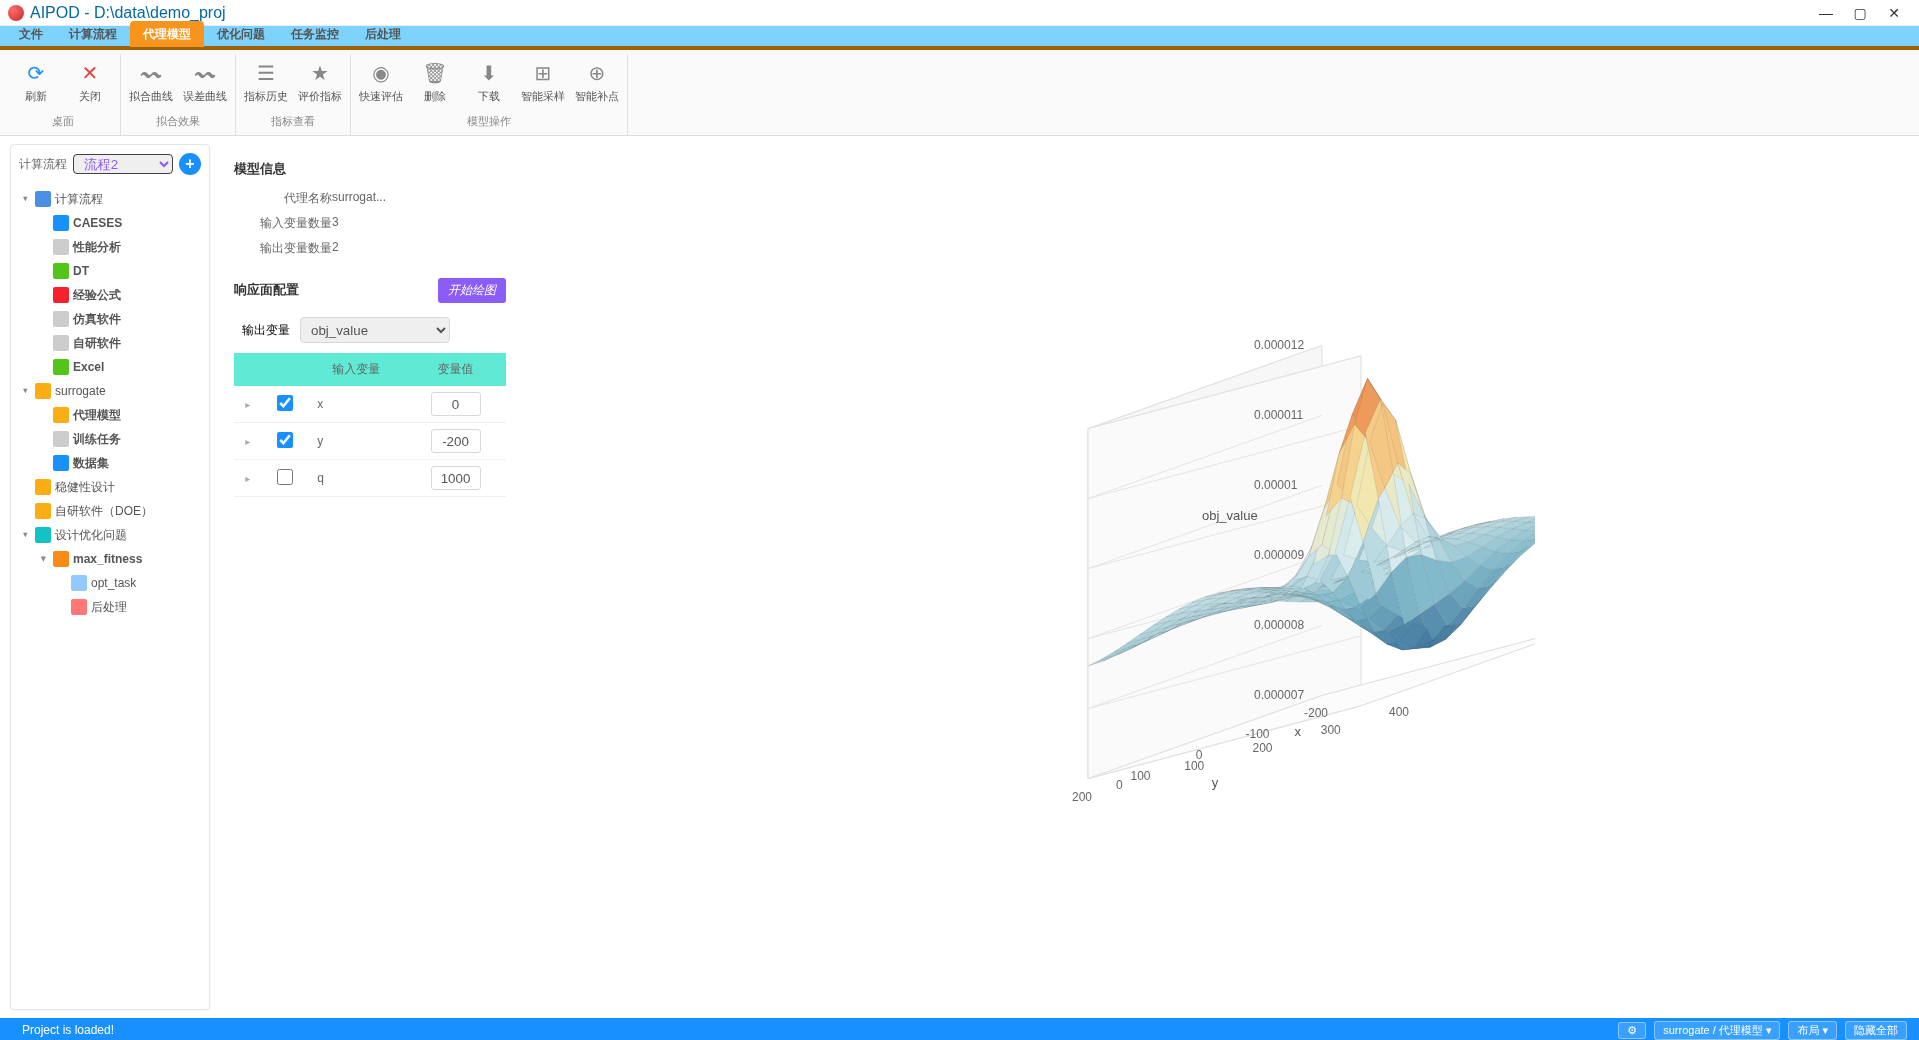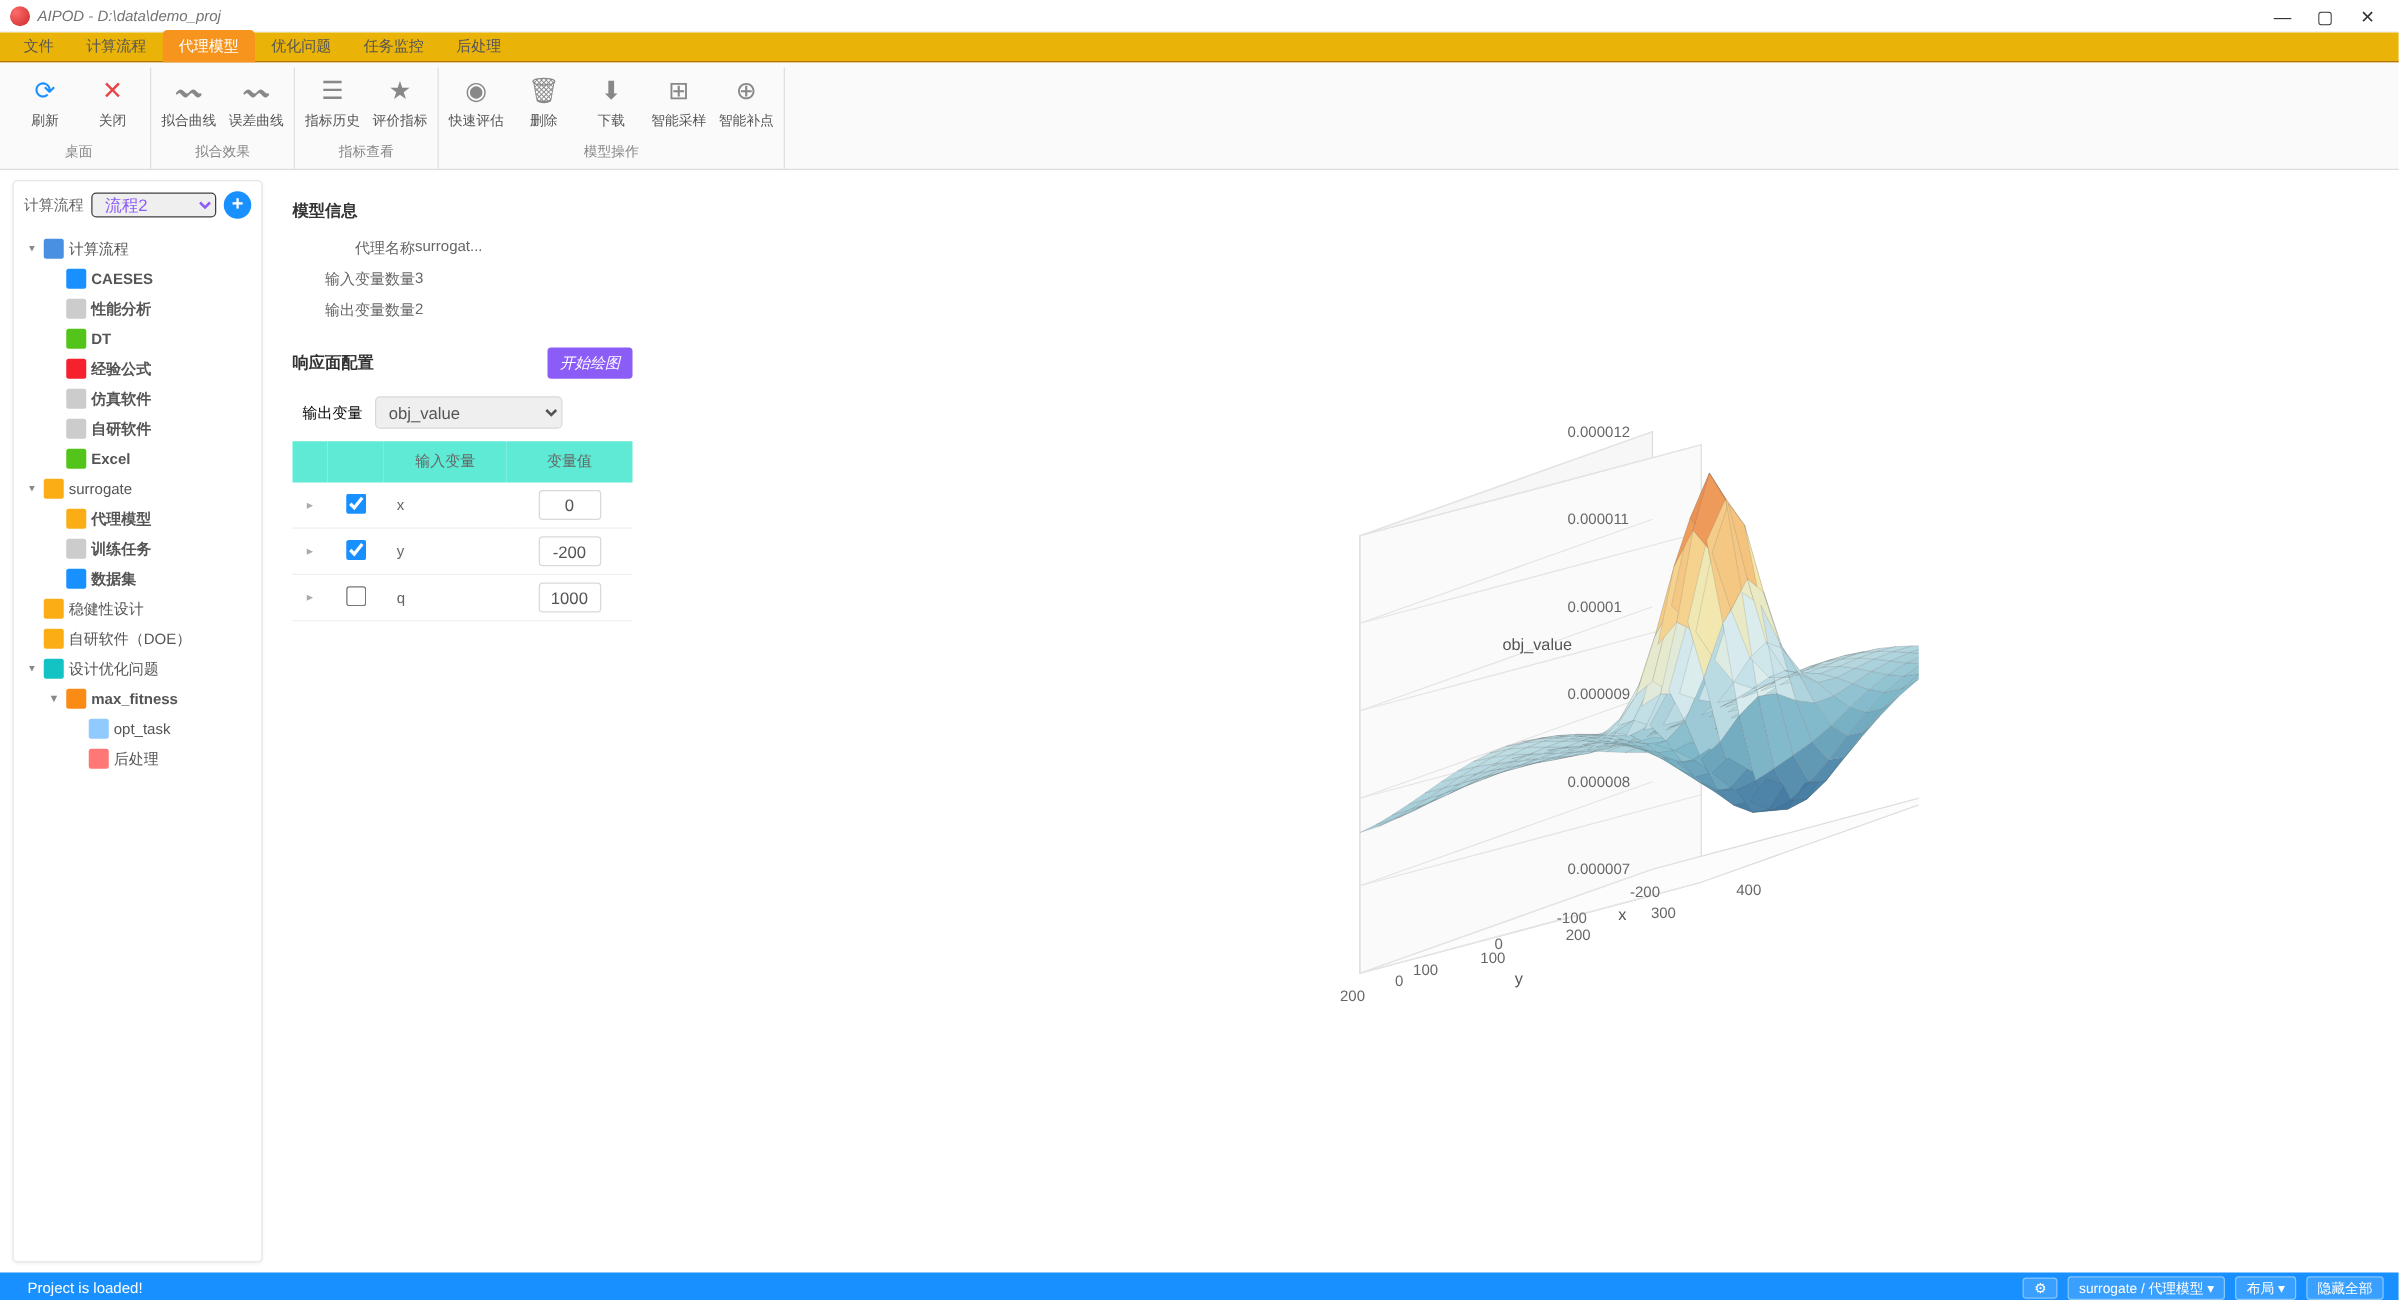"AIPOD - D:\data\demo_proj" .titlebar .title-text { color: #737373 -> #0369a1; font-size: 12px -> 16px; font-style: italic -> none }
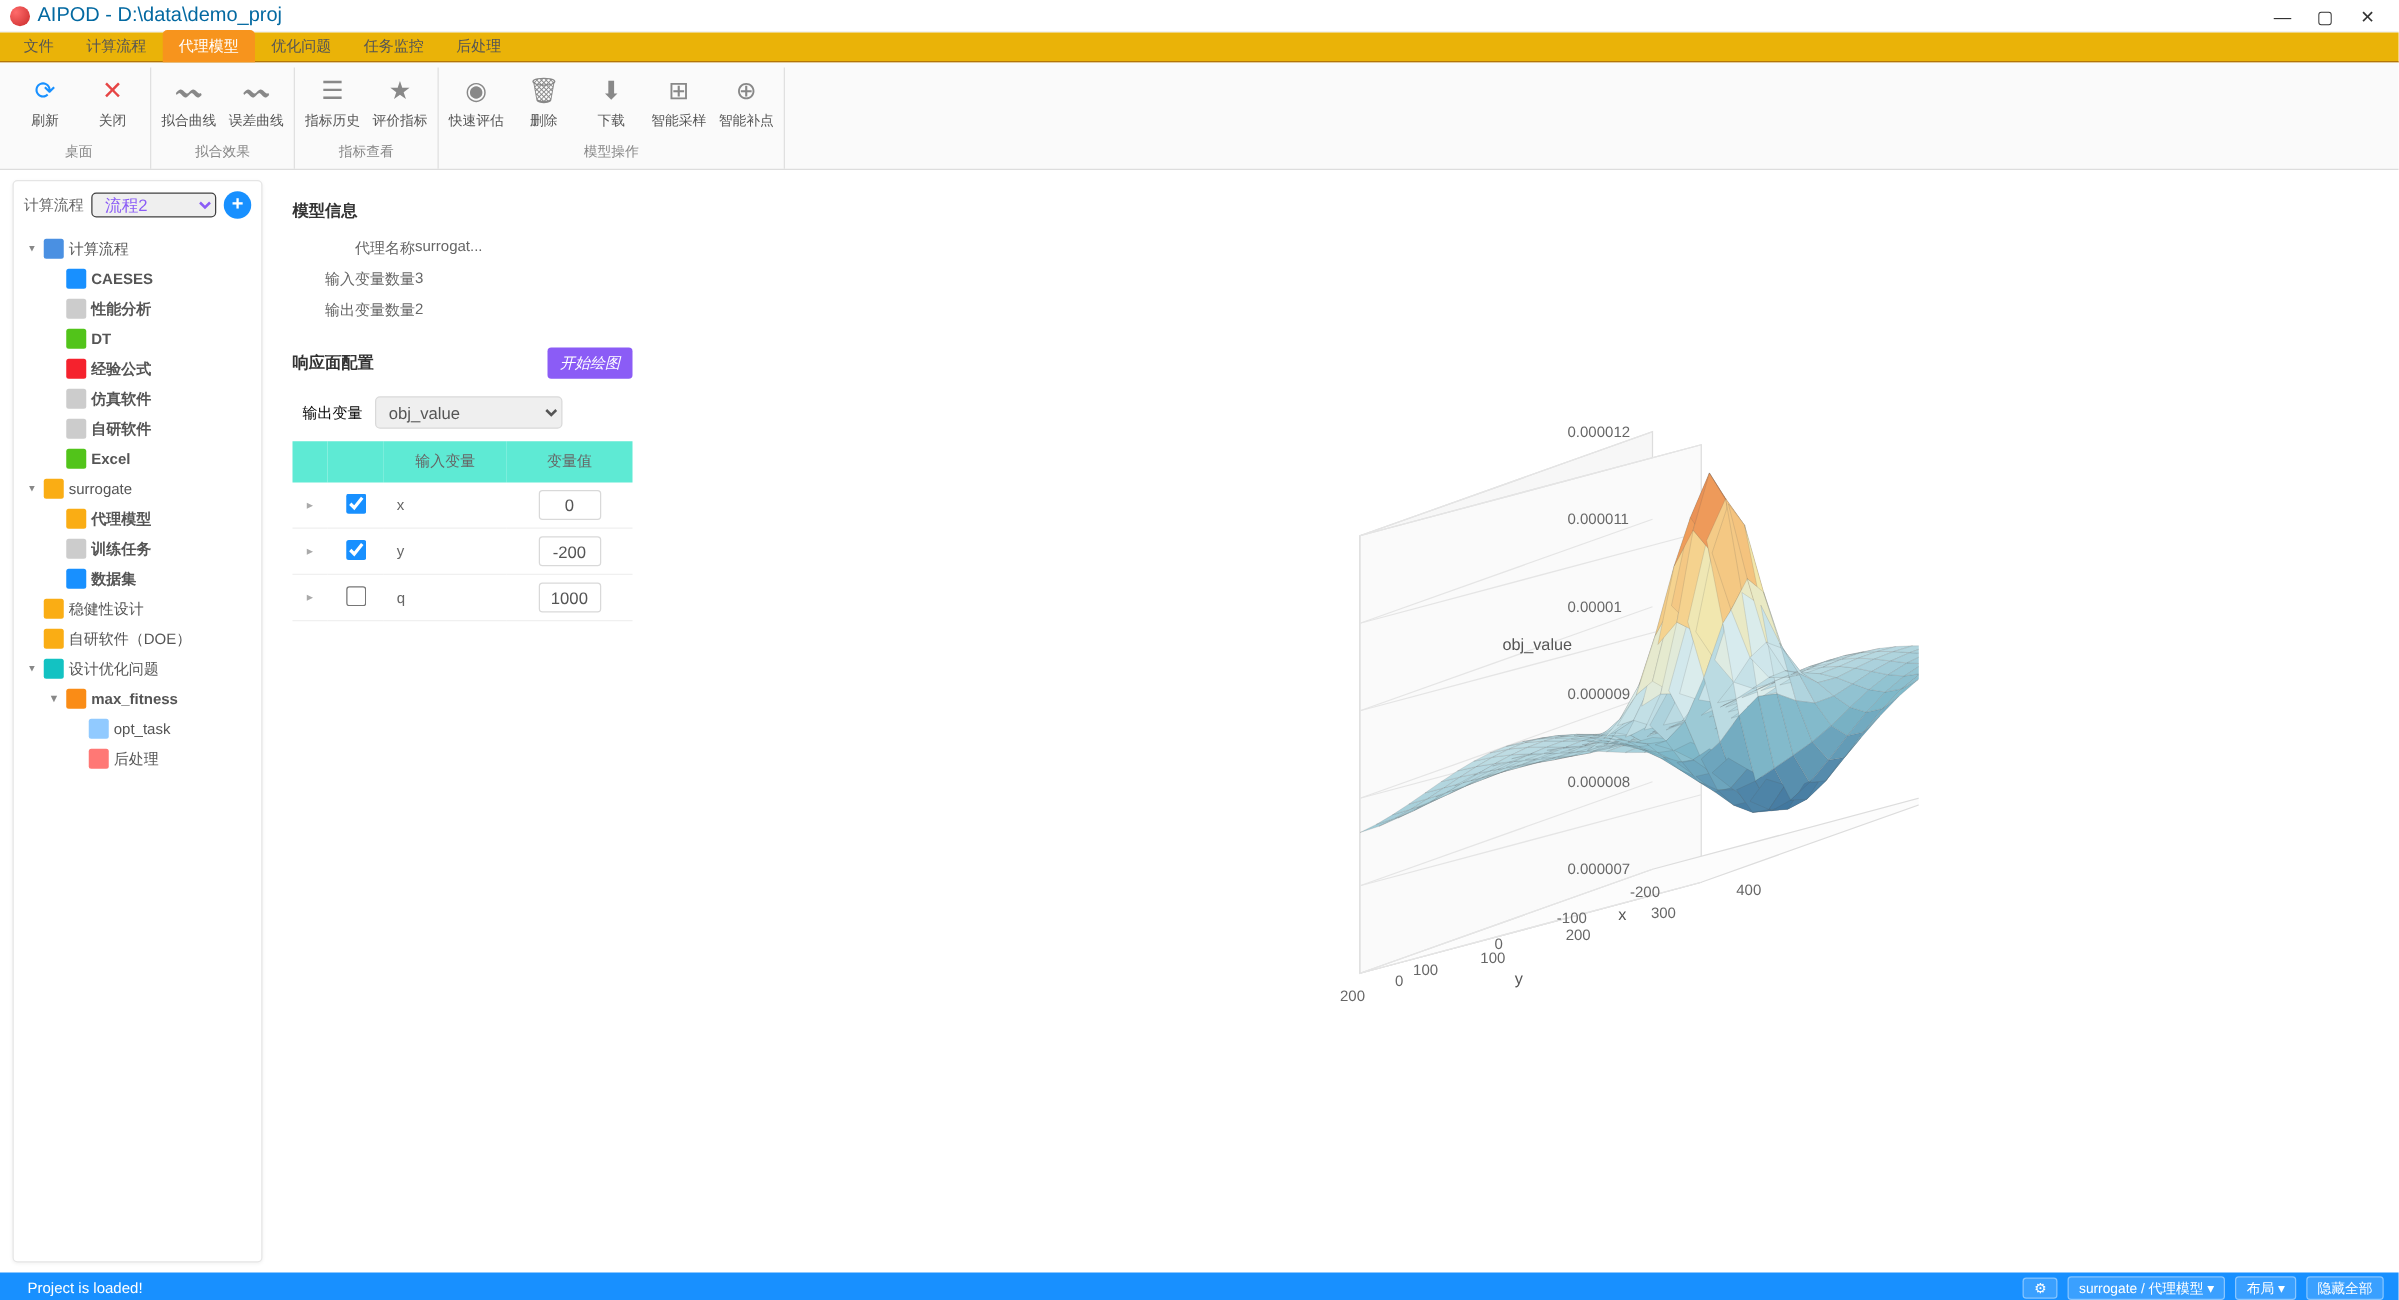"文件" .tabs { background: #eab308 -> #7dd3fc; border-bottom: 1px solid #a16207 -> 4px solid #a16207; font-weight: none -> bold }
